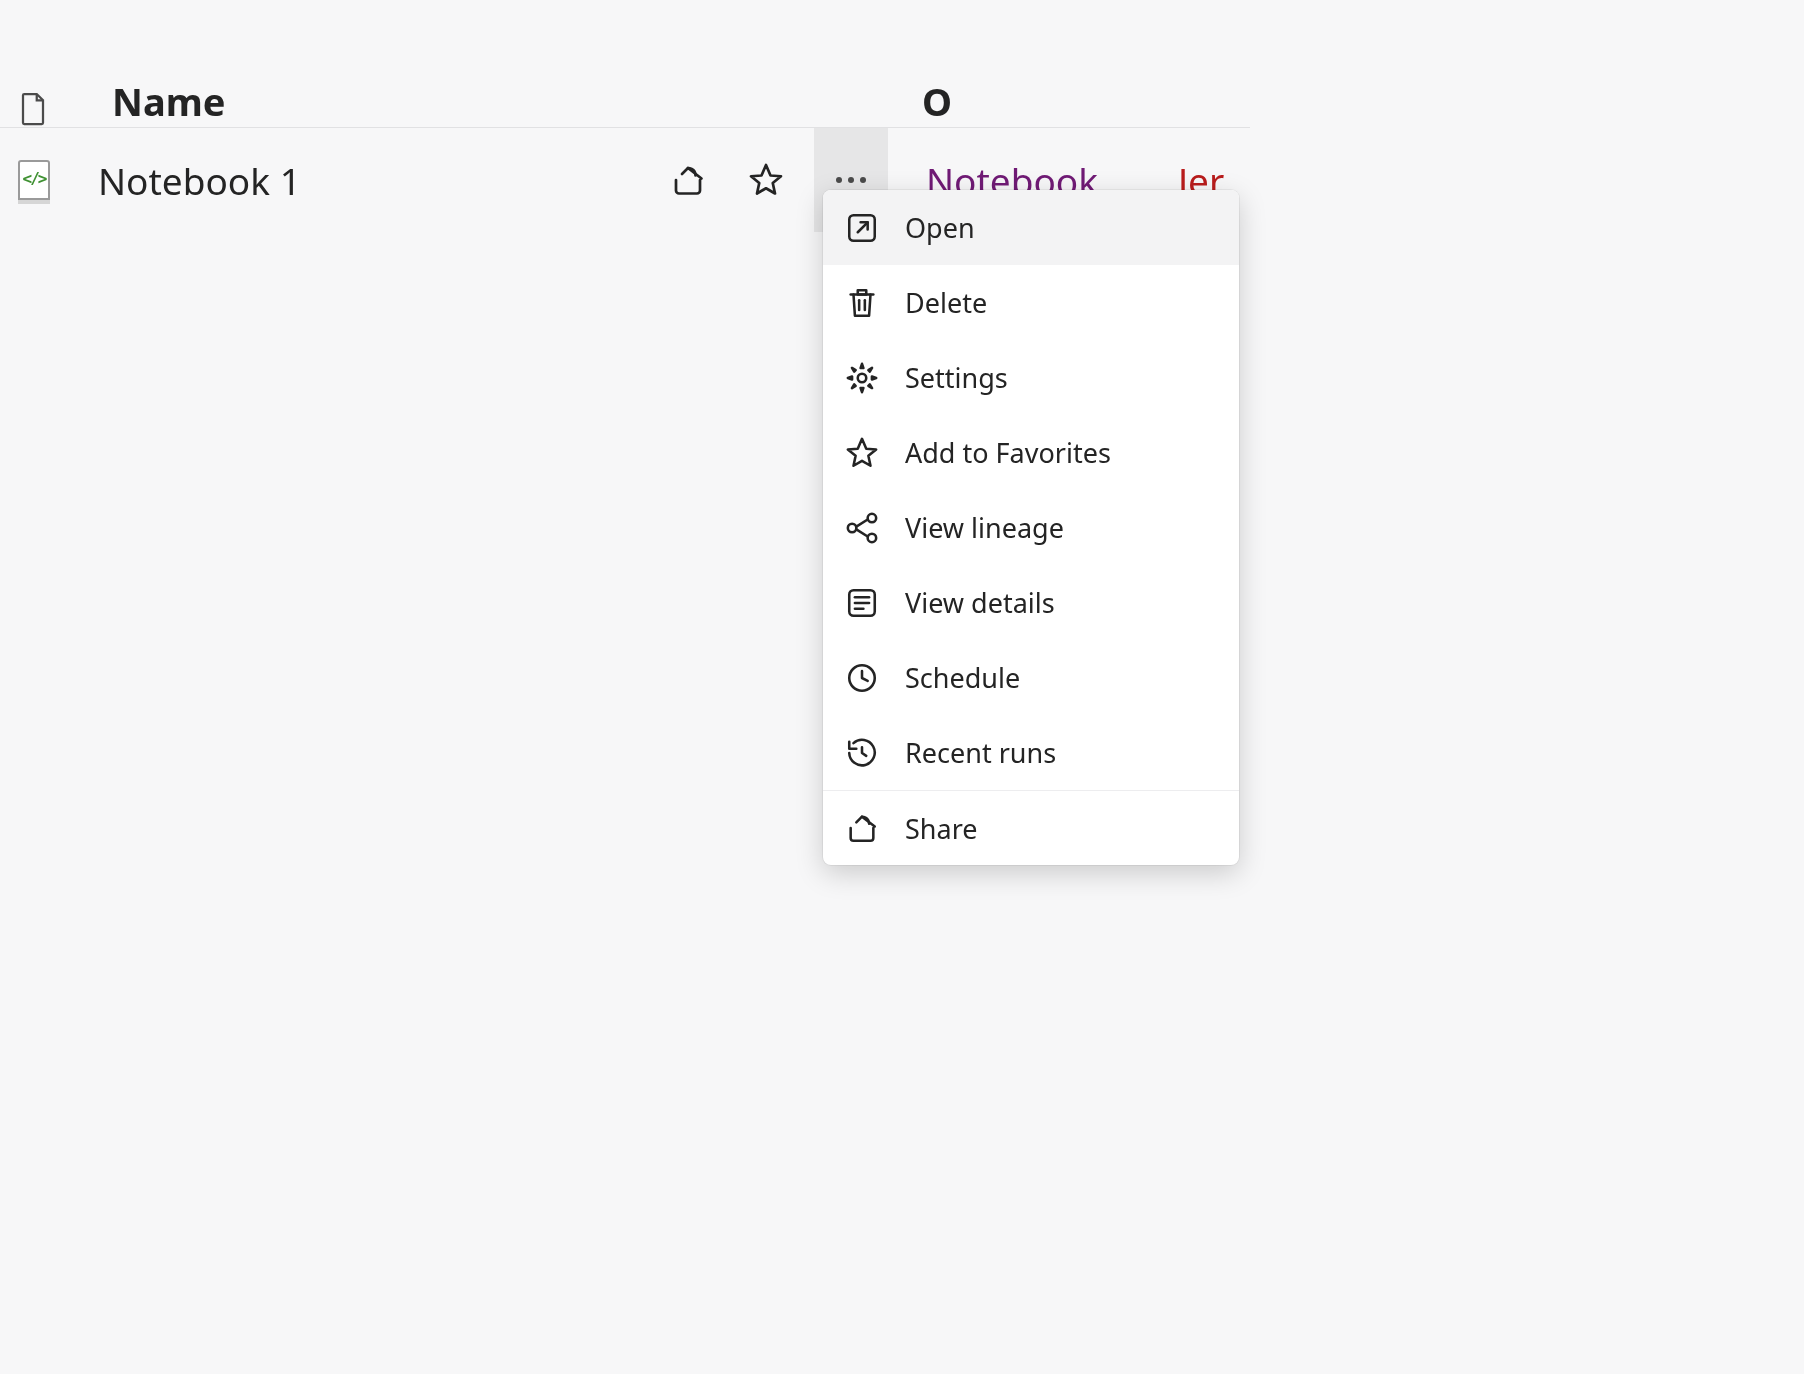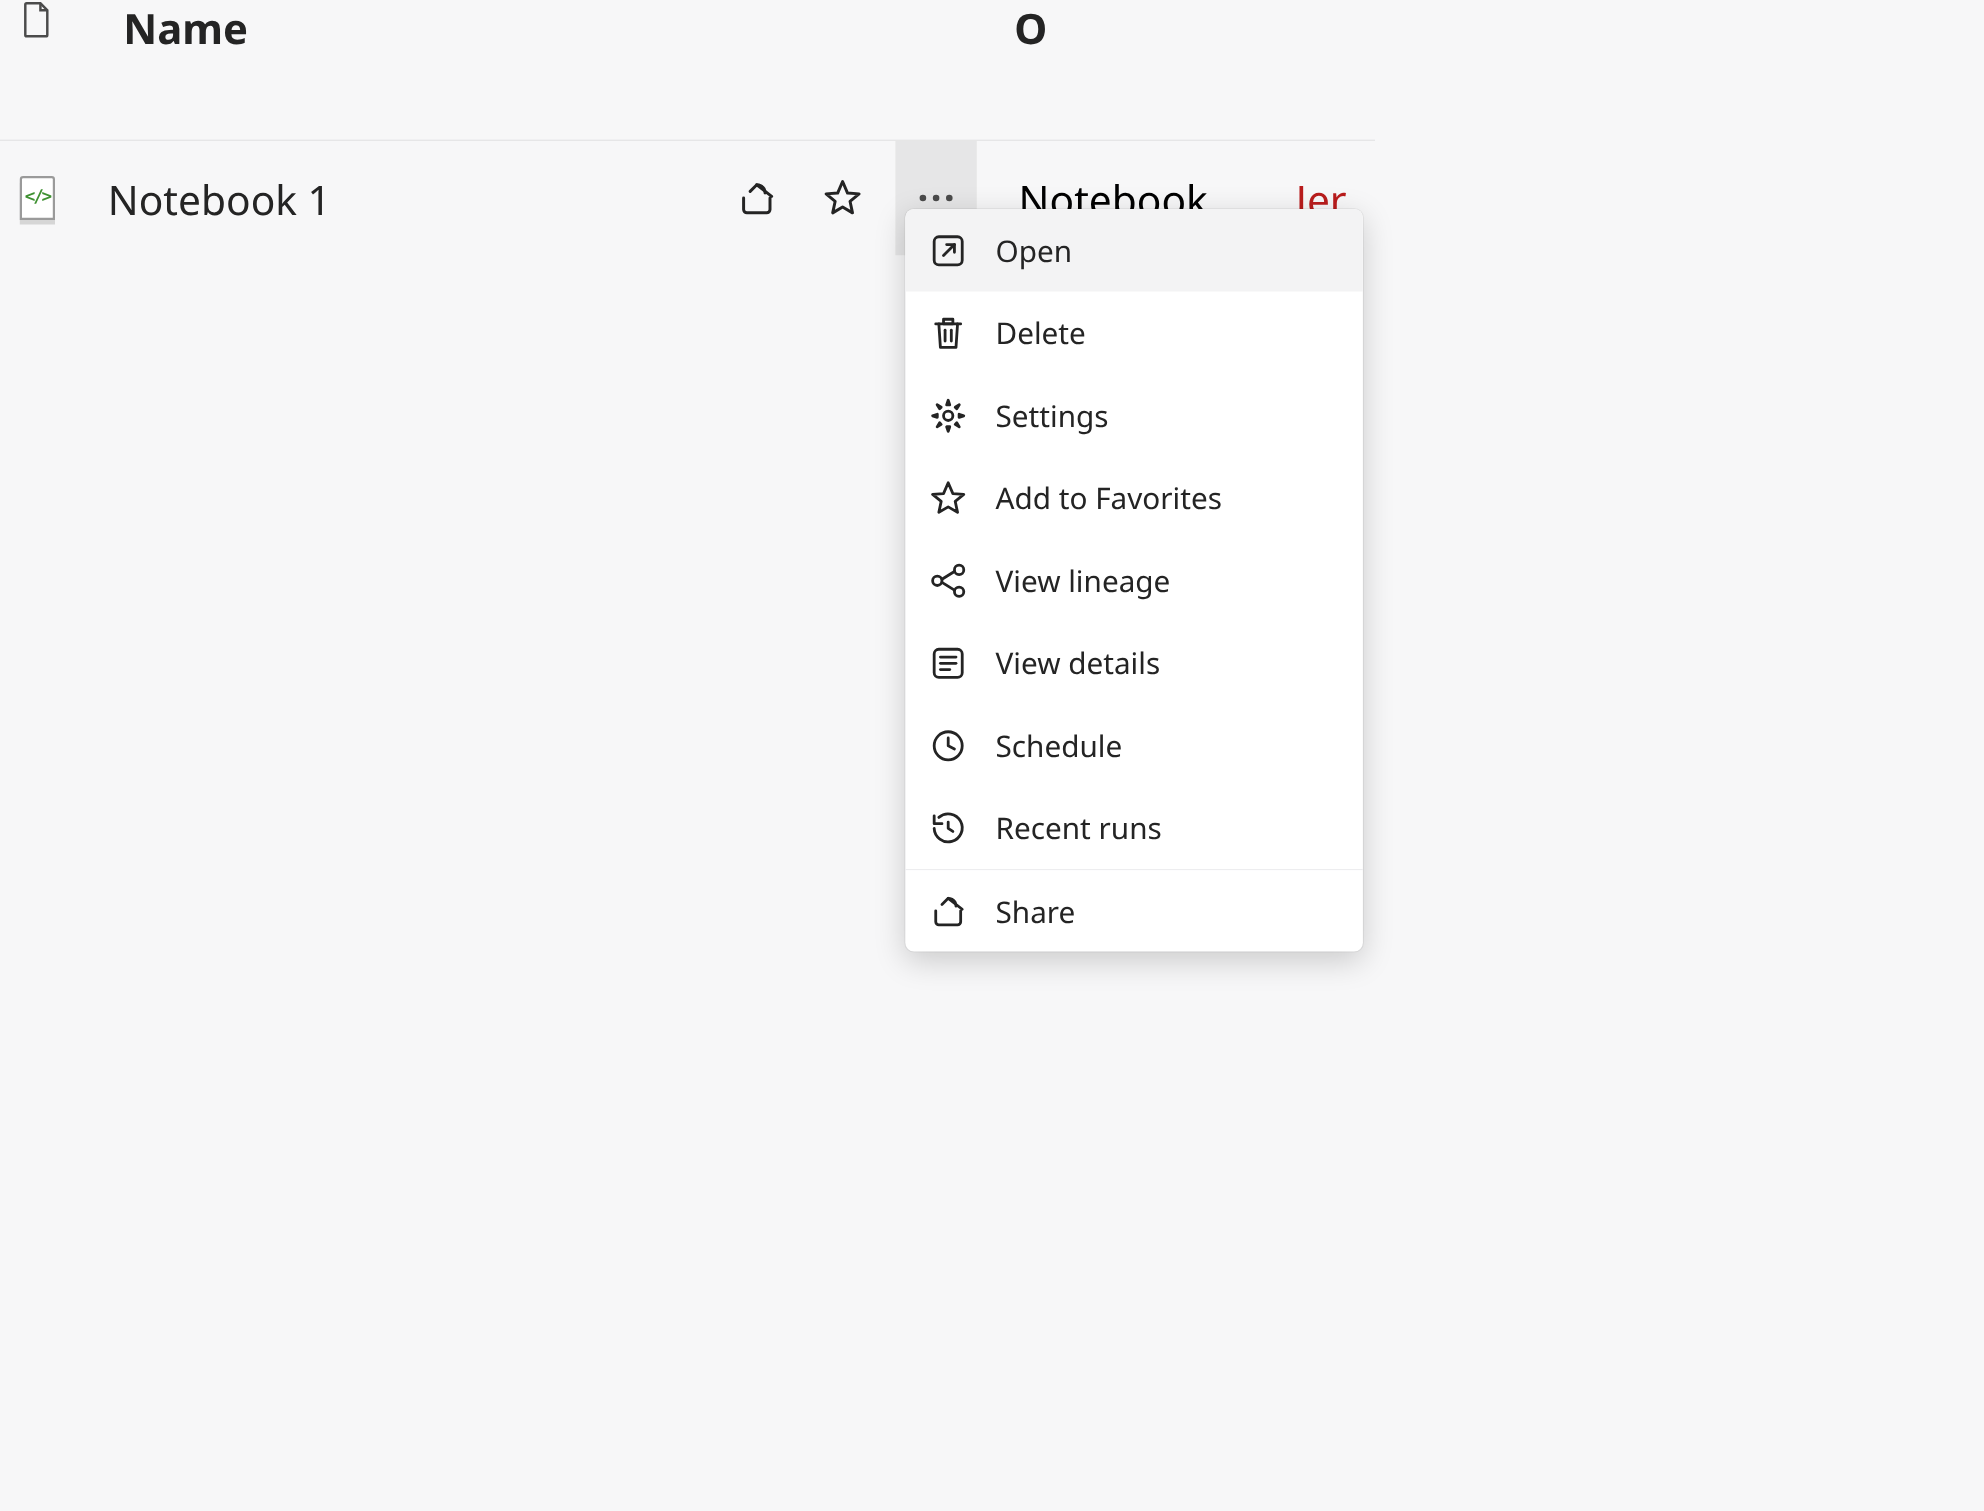"Name" .table-header { align-items: flex-start -> flex-end }
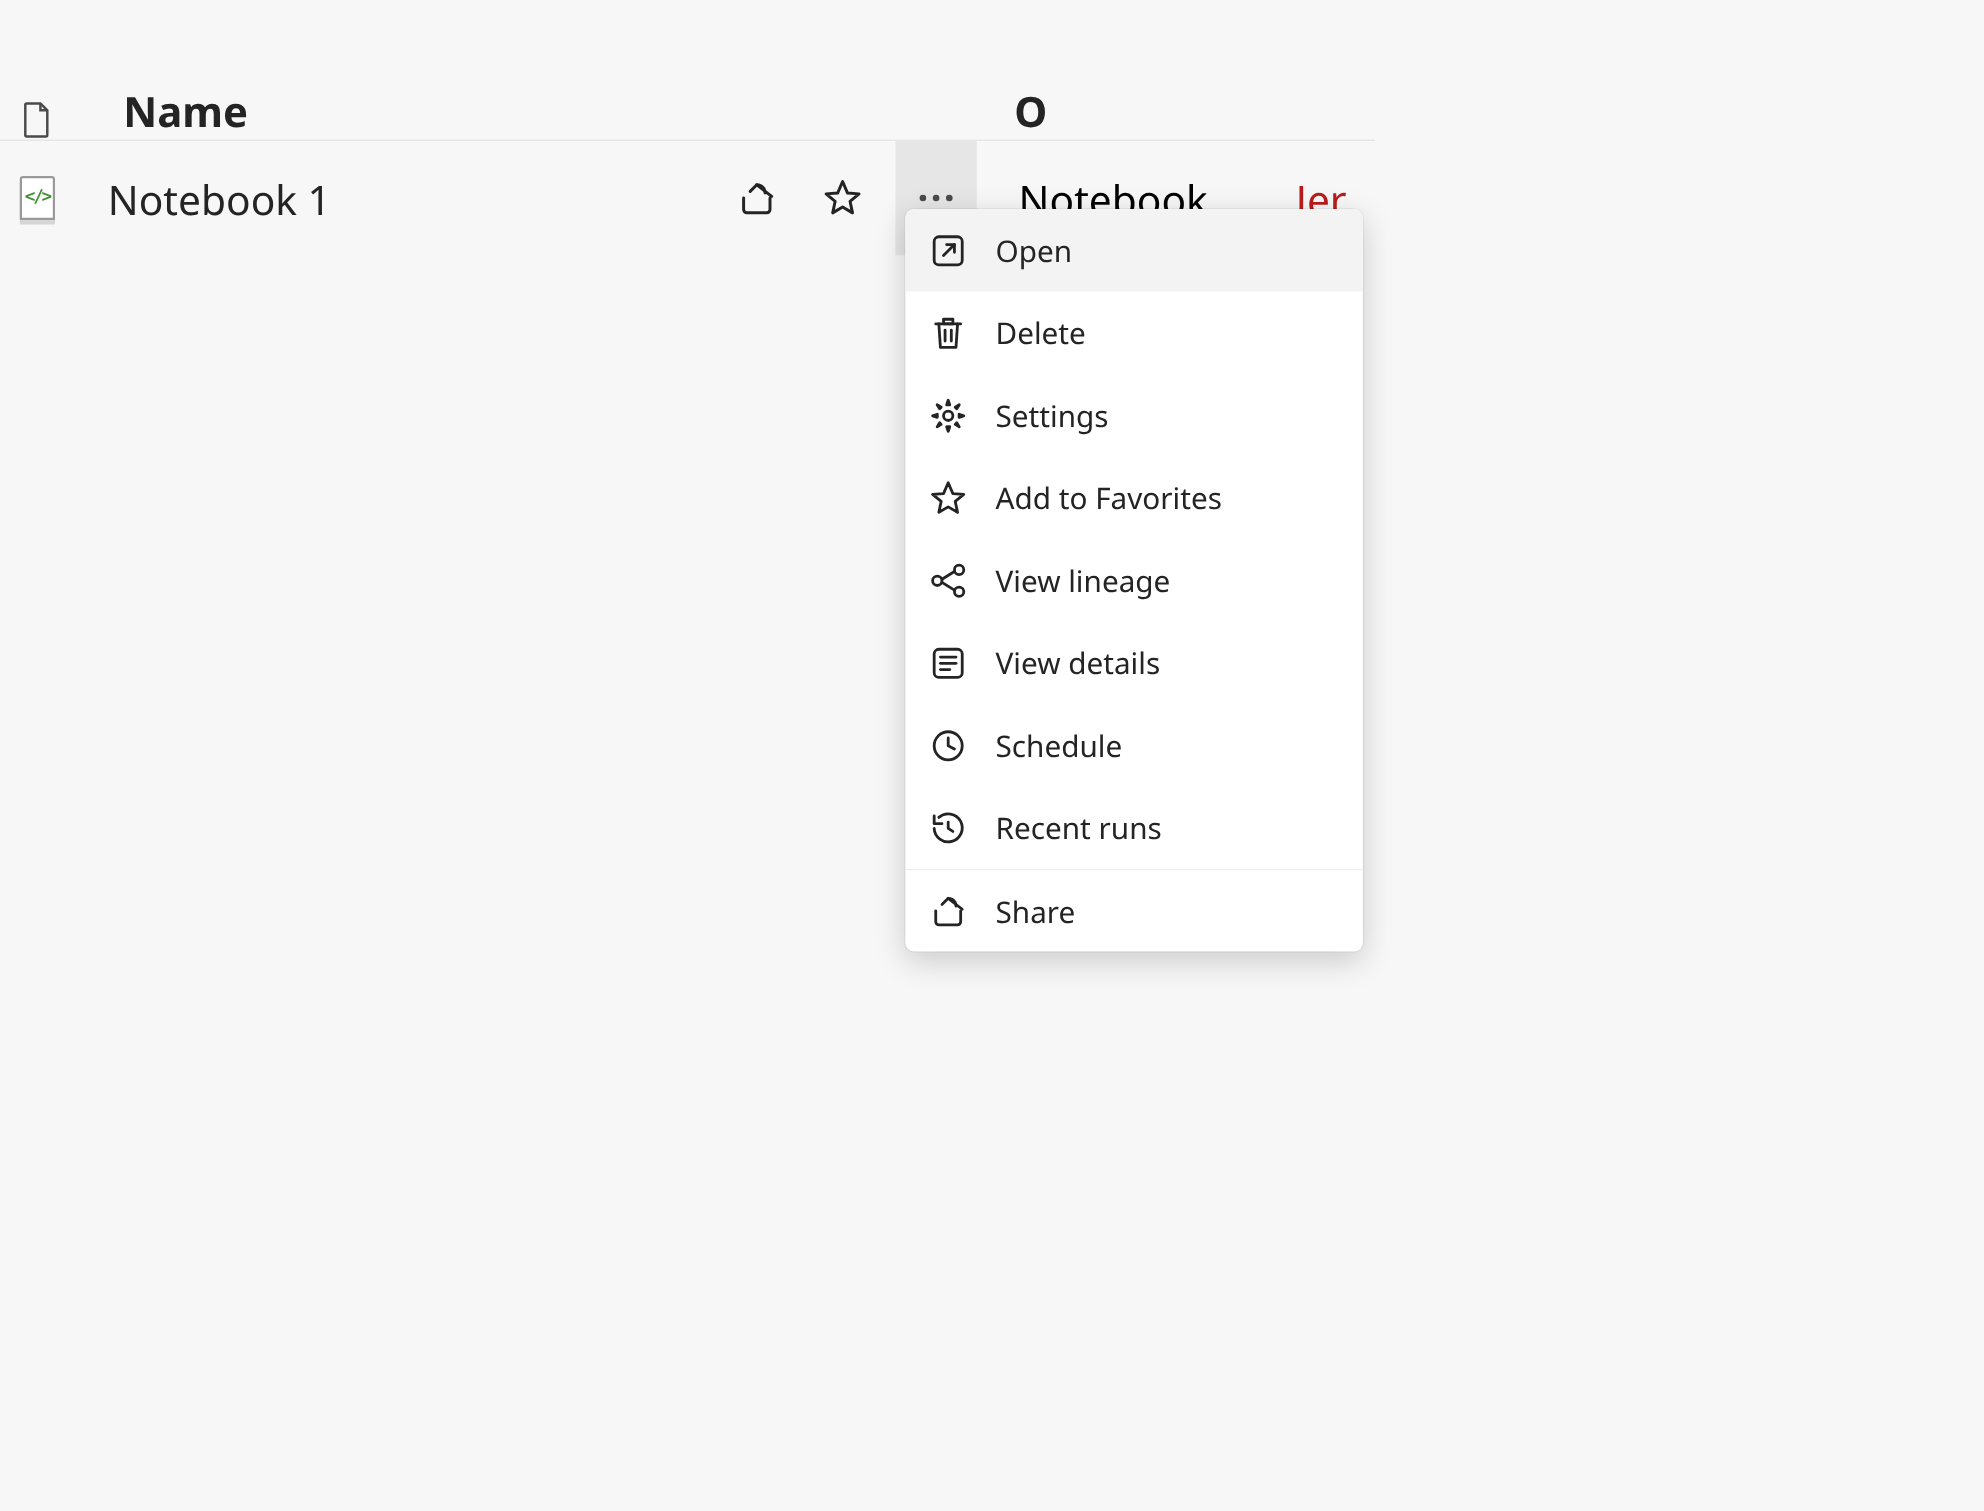"Notebook" .row-type-cell { color: #000000 -> #701a75 }
